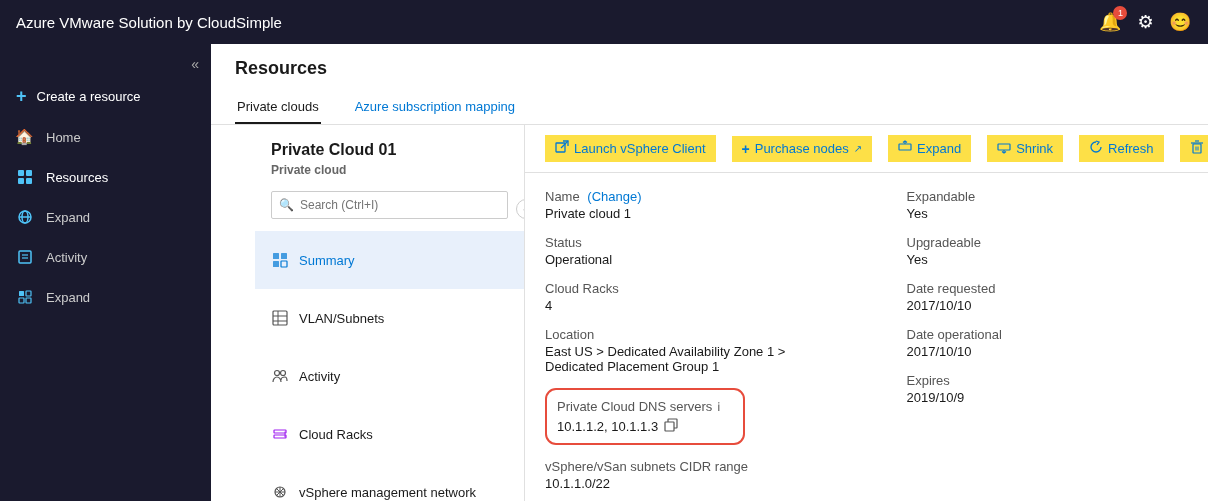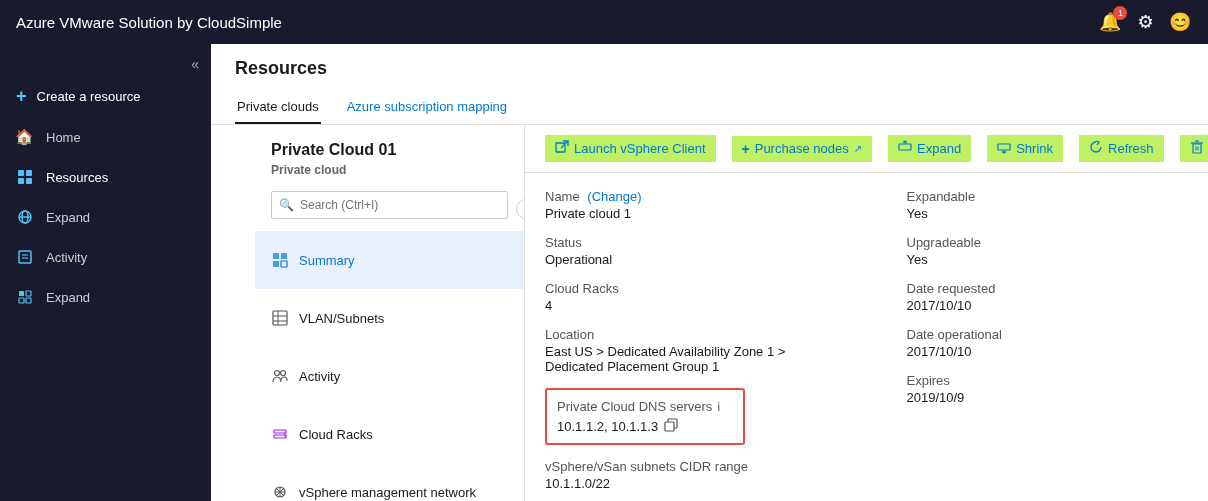"Private clouds" .tabs { gap: 4px -> 12px }
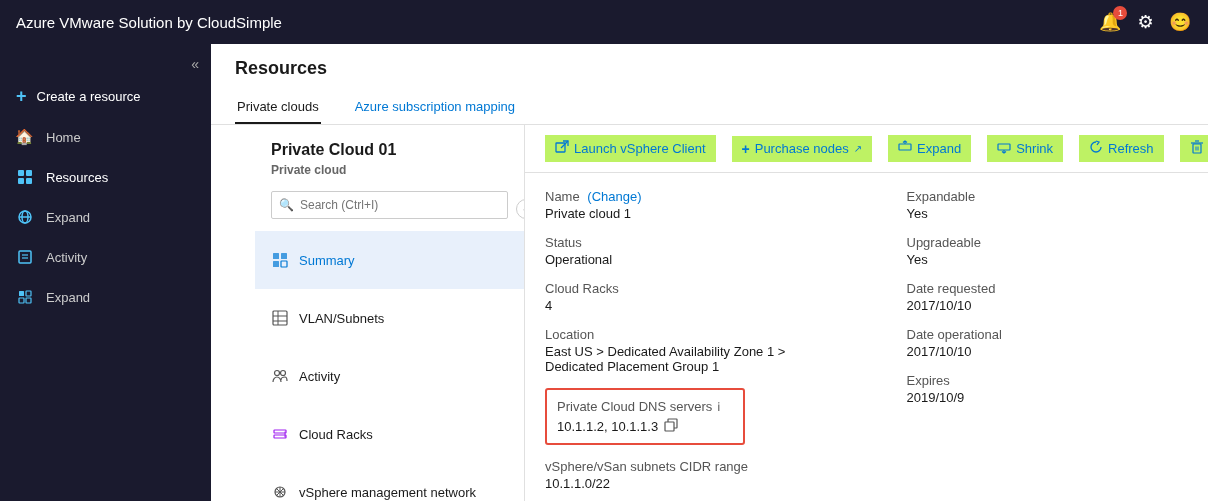"Launch vSphere Client" .toolbar-btn { background: #bef264 -> #fde047 }
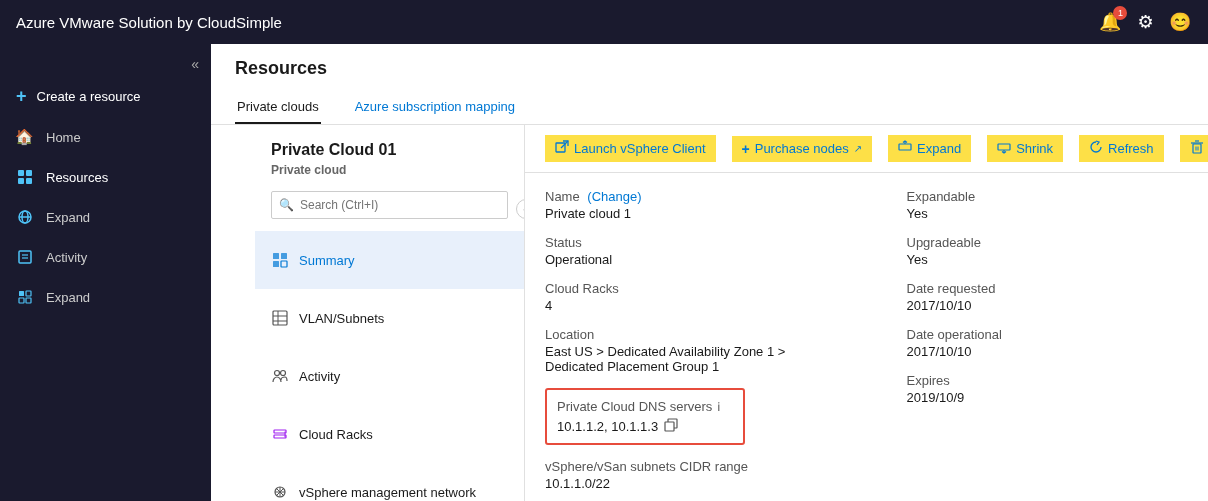"Private Cloud DNS servers" .dns-box { border-radius: 3px -> 11px }
